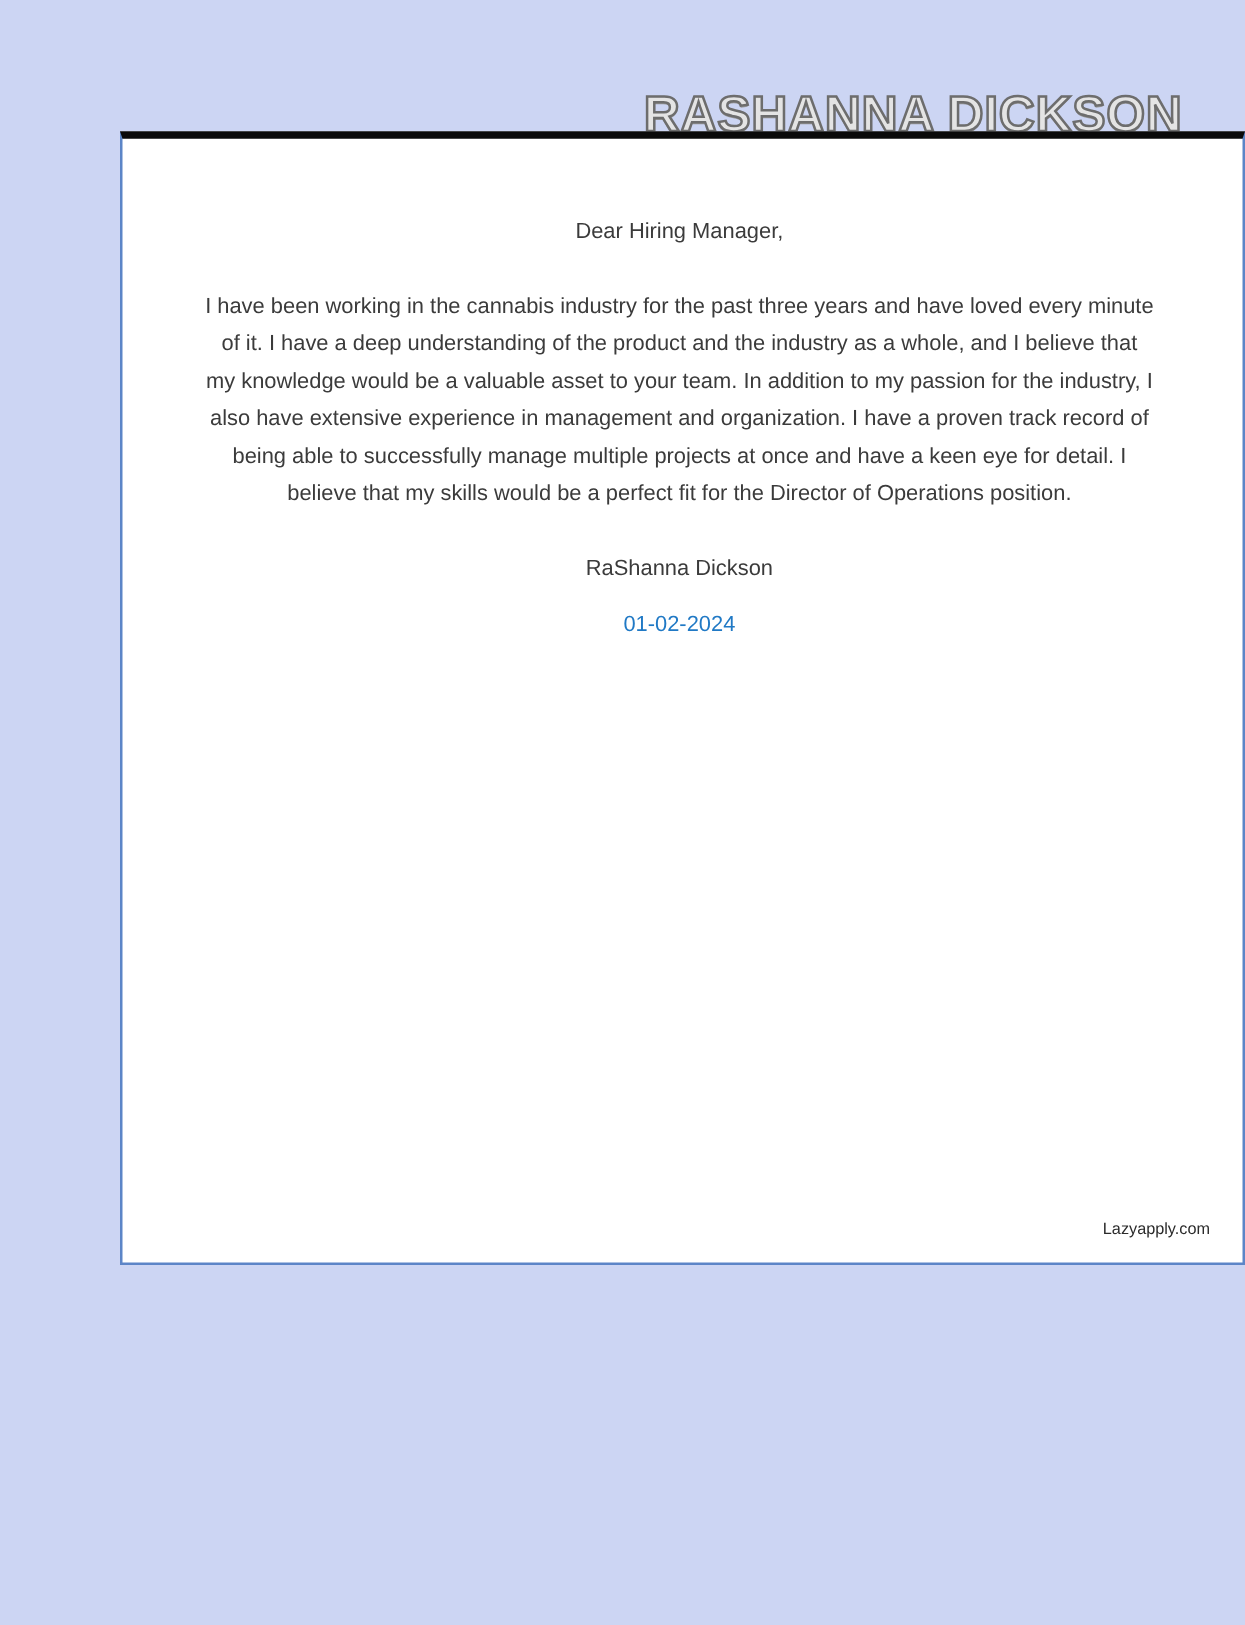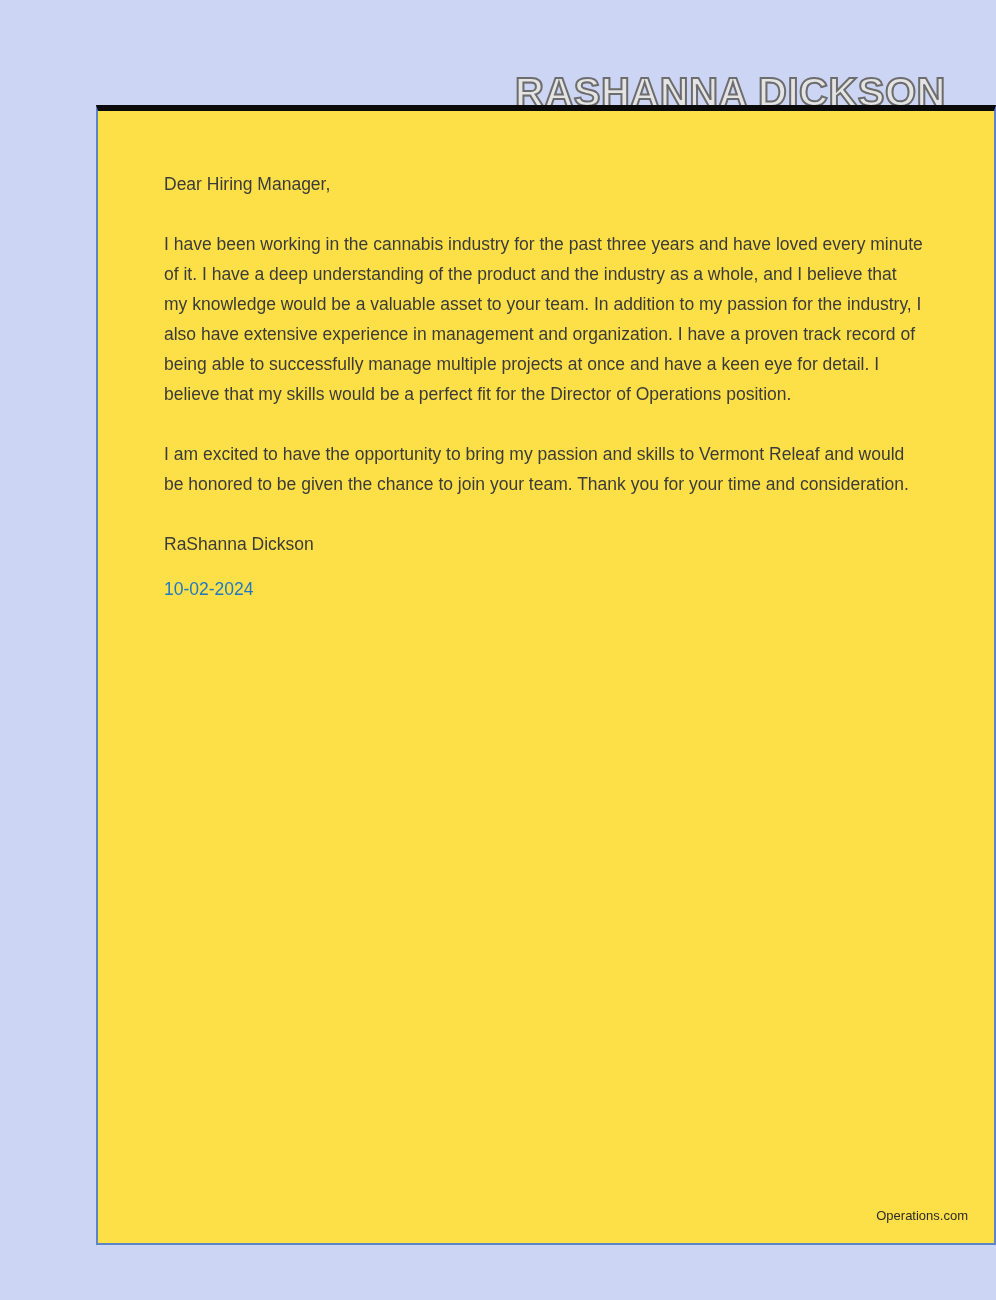"RASHANNA DICKSON" * { text-align: none -> center }
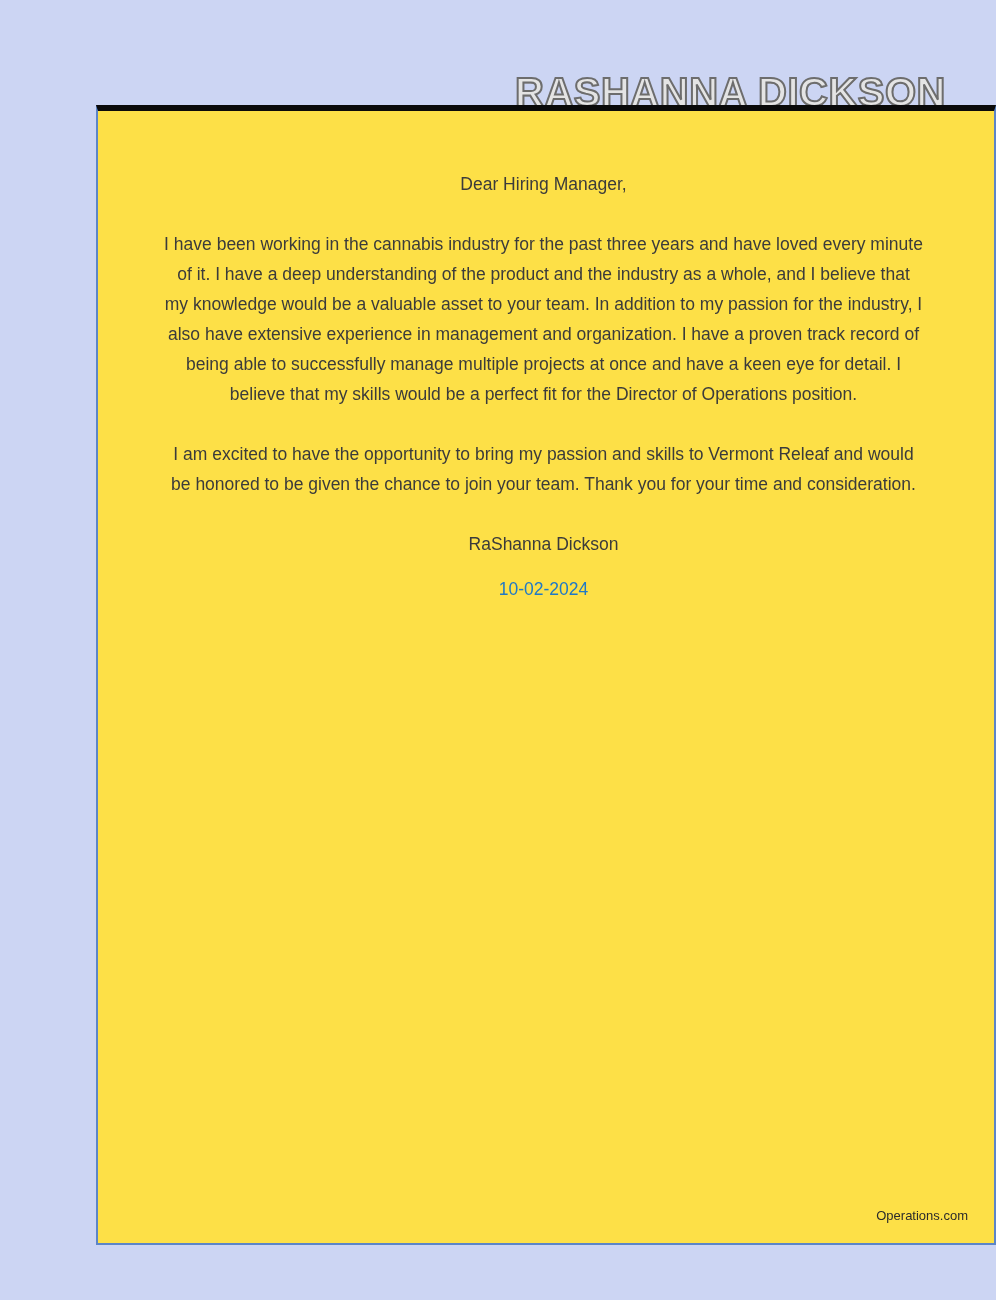"Dear Hiring Manager," .doc { background: #fde047 -> #ffffff; height: 1140px -> 907px }
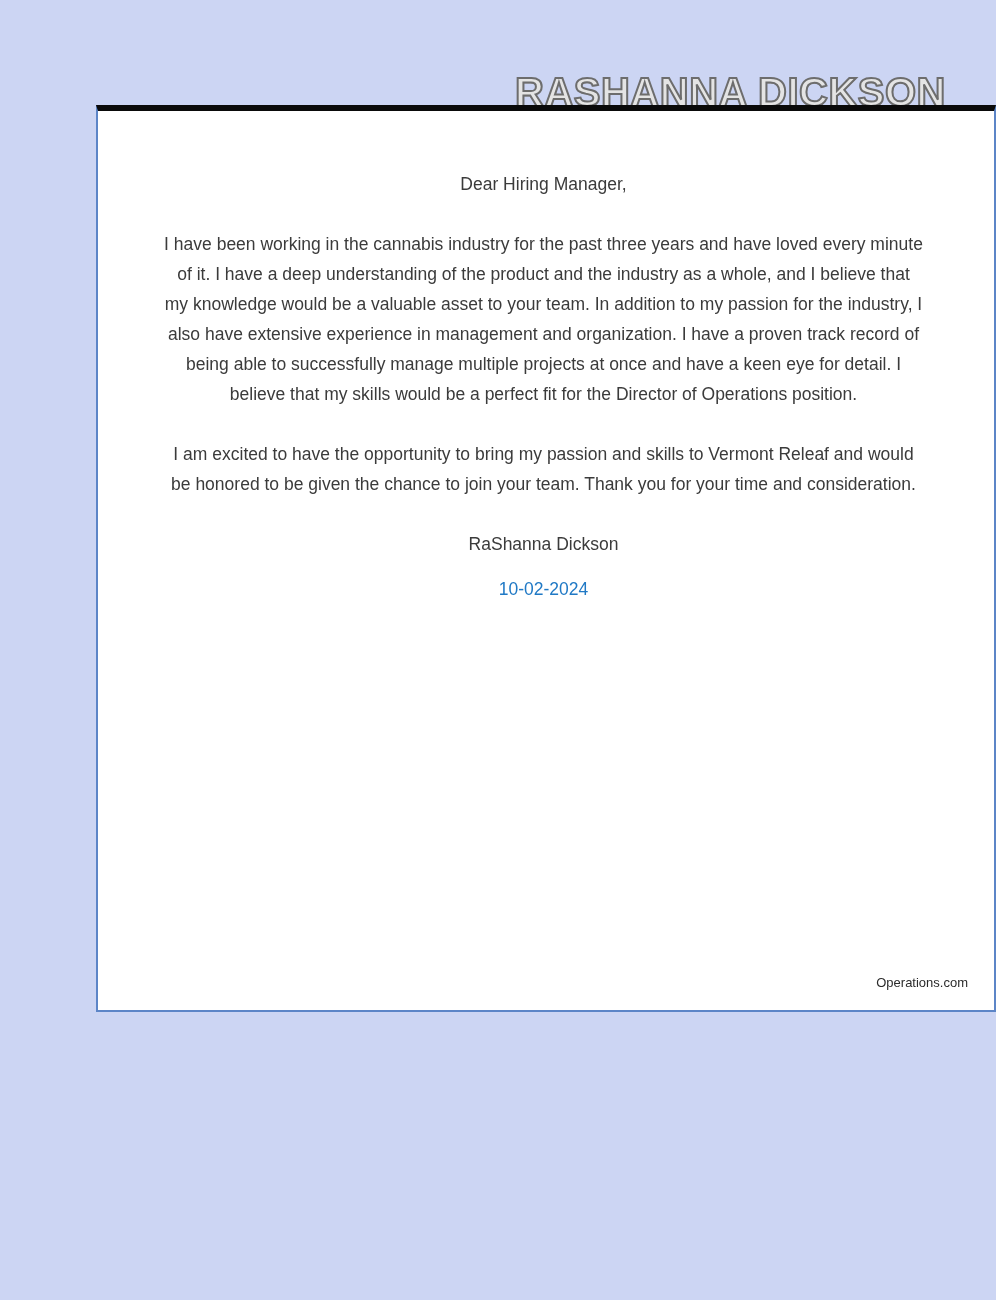"I am excited to have" p.para { html: <p>I am excited to have the opportunity to bring my passion and skills to Vermont Releaf and would be honored to be given the chance to join your team. Thank you for your time and consideration.</p> -> none }
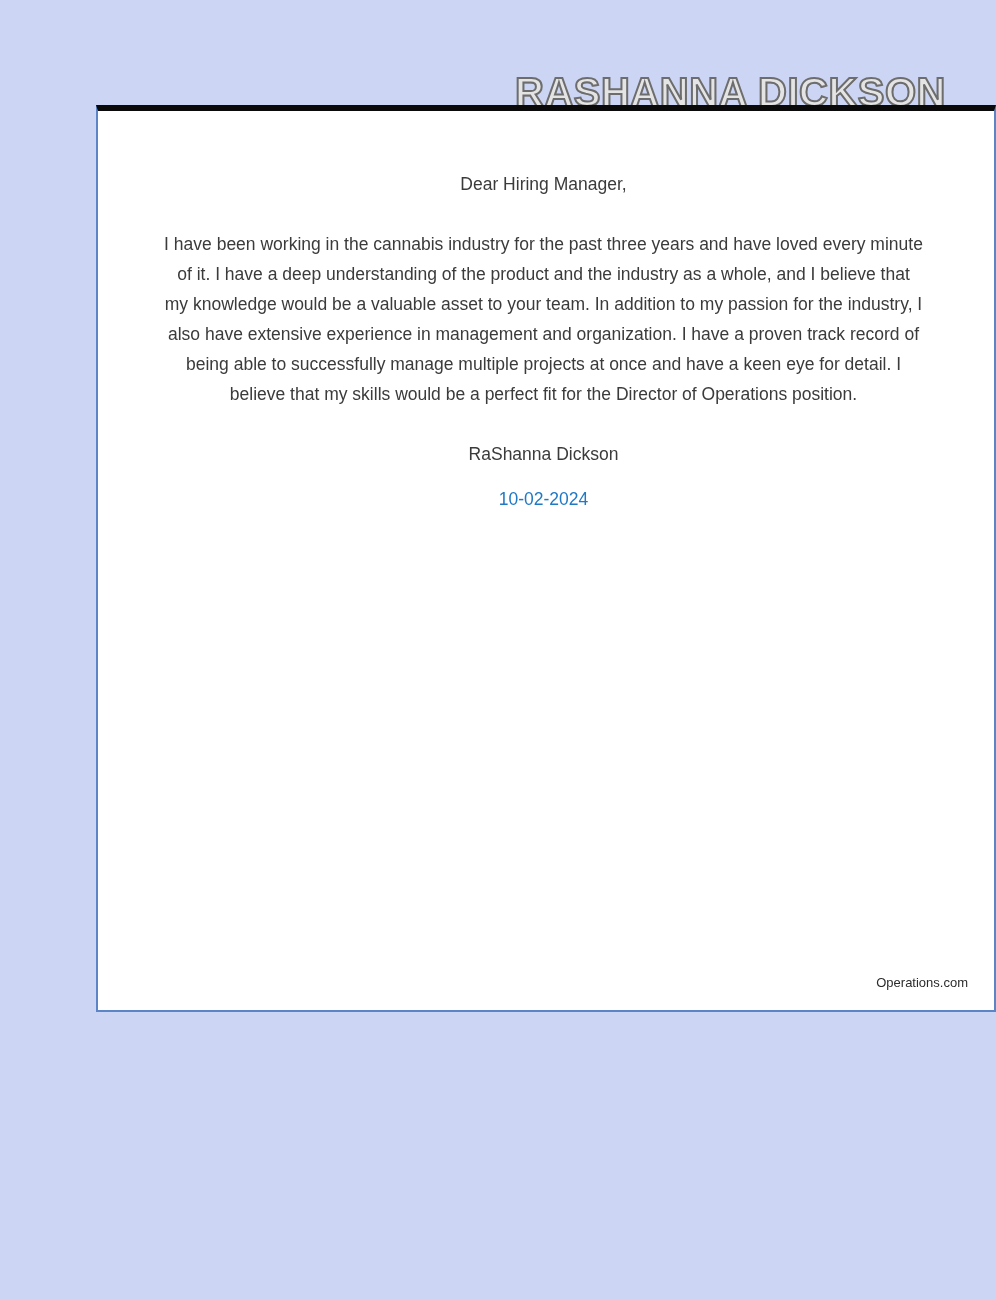"10-02-2024" p.date { text: 10-02-2024 -> 01-02-2024 }
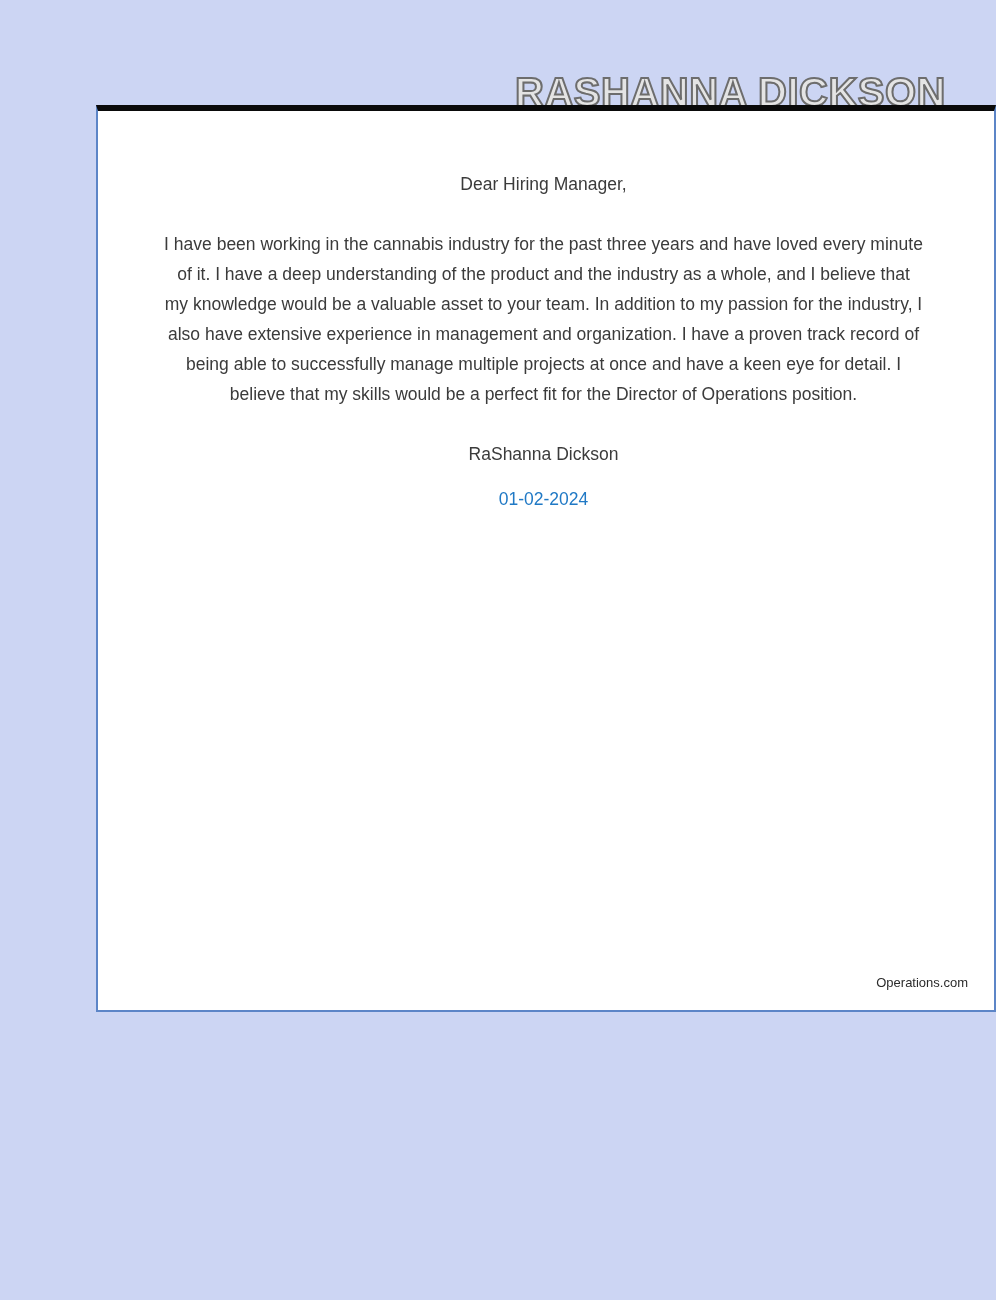"Operations.com" div.brand-footer { text: Operations.com -> Lazyapply.com }
